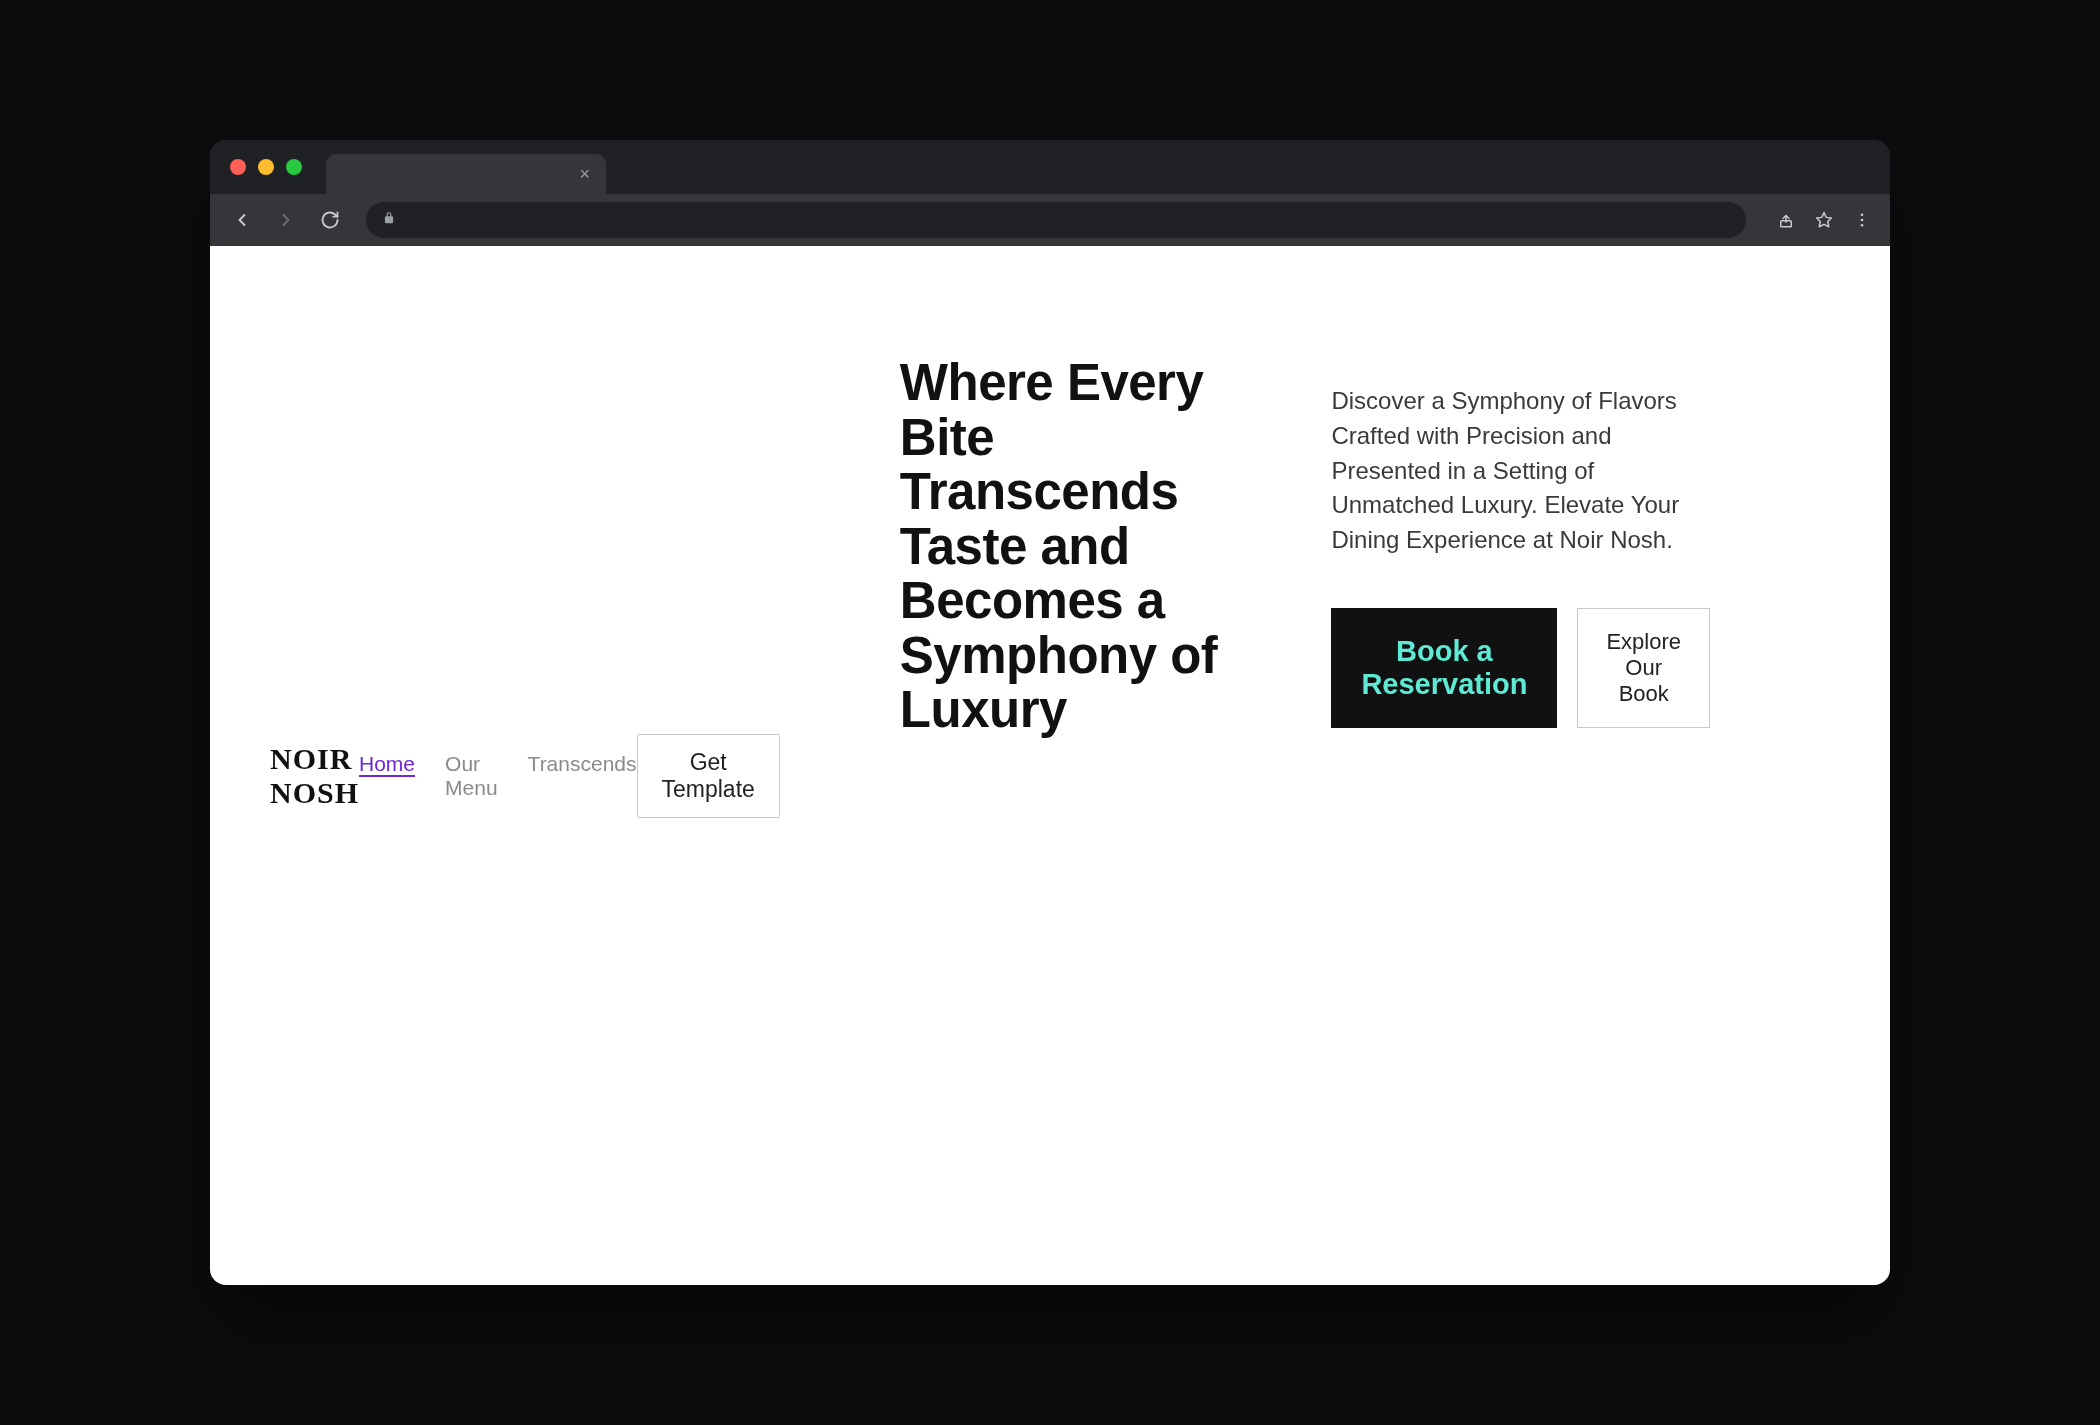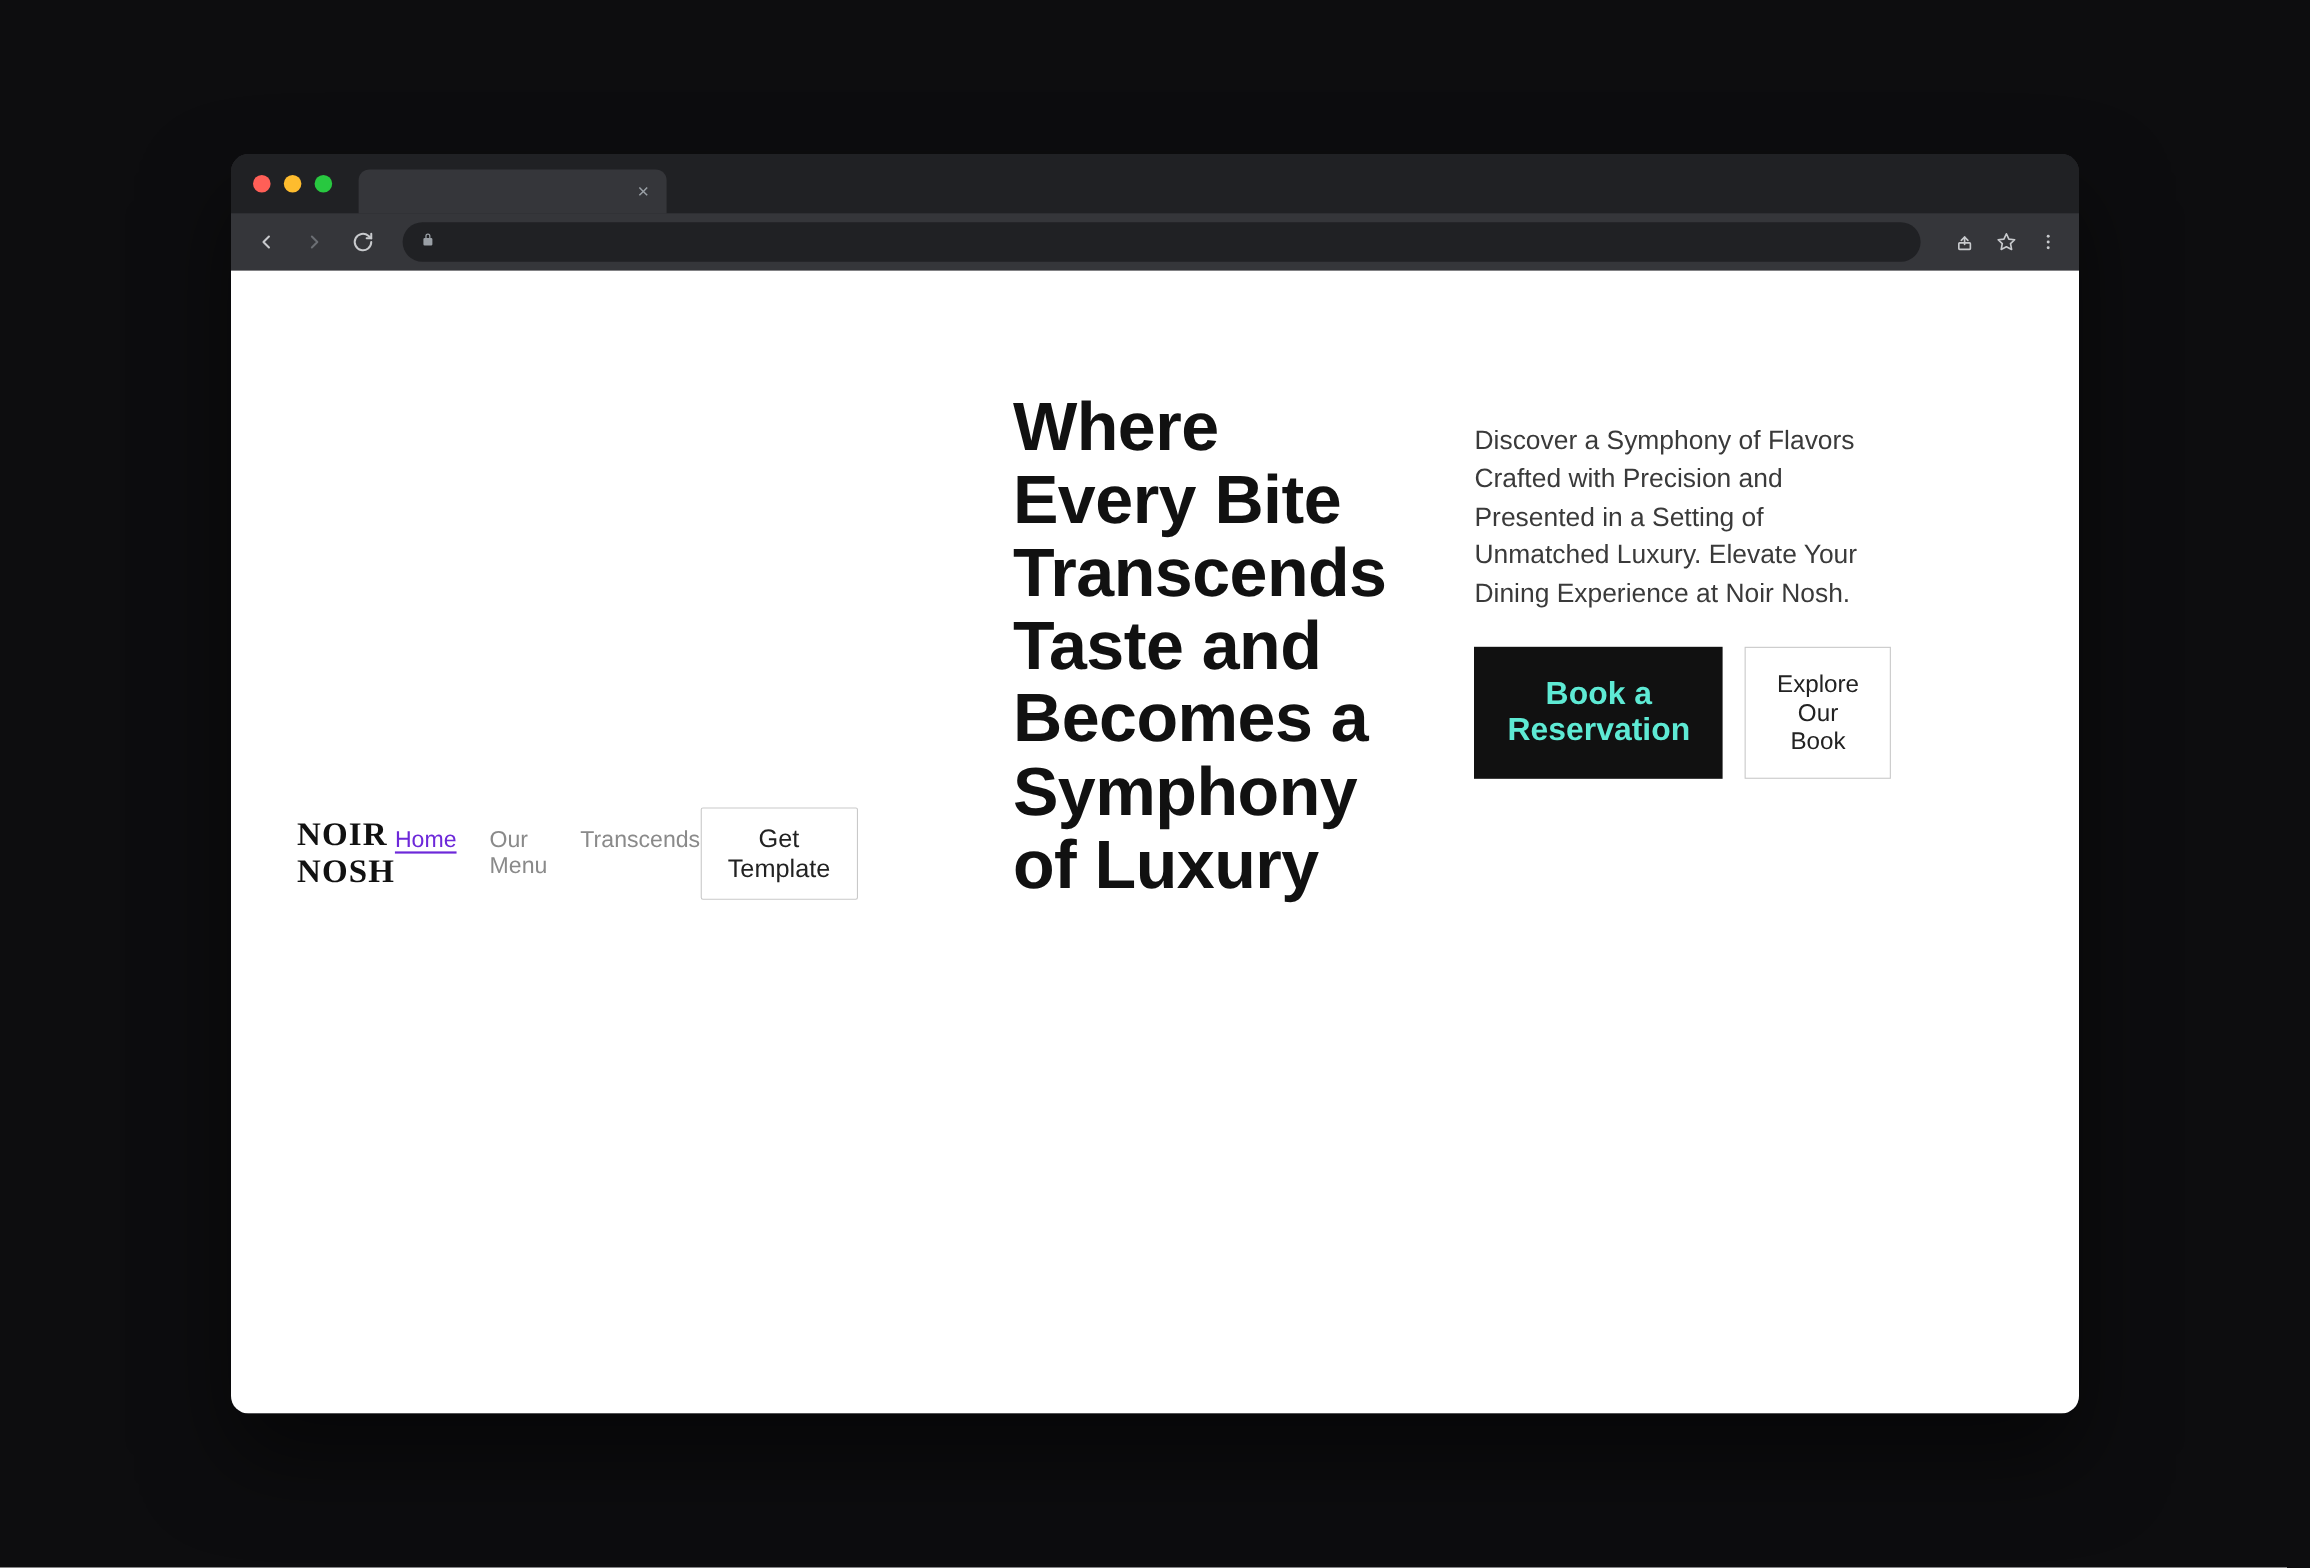"Where Every Bite Transcends Taste" .headline { font-size: 62px -> 51px; margin-left: 21px -> none }
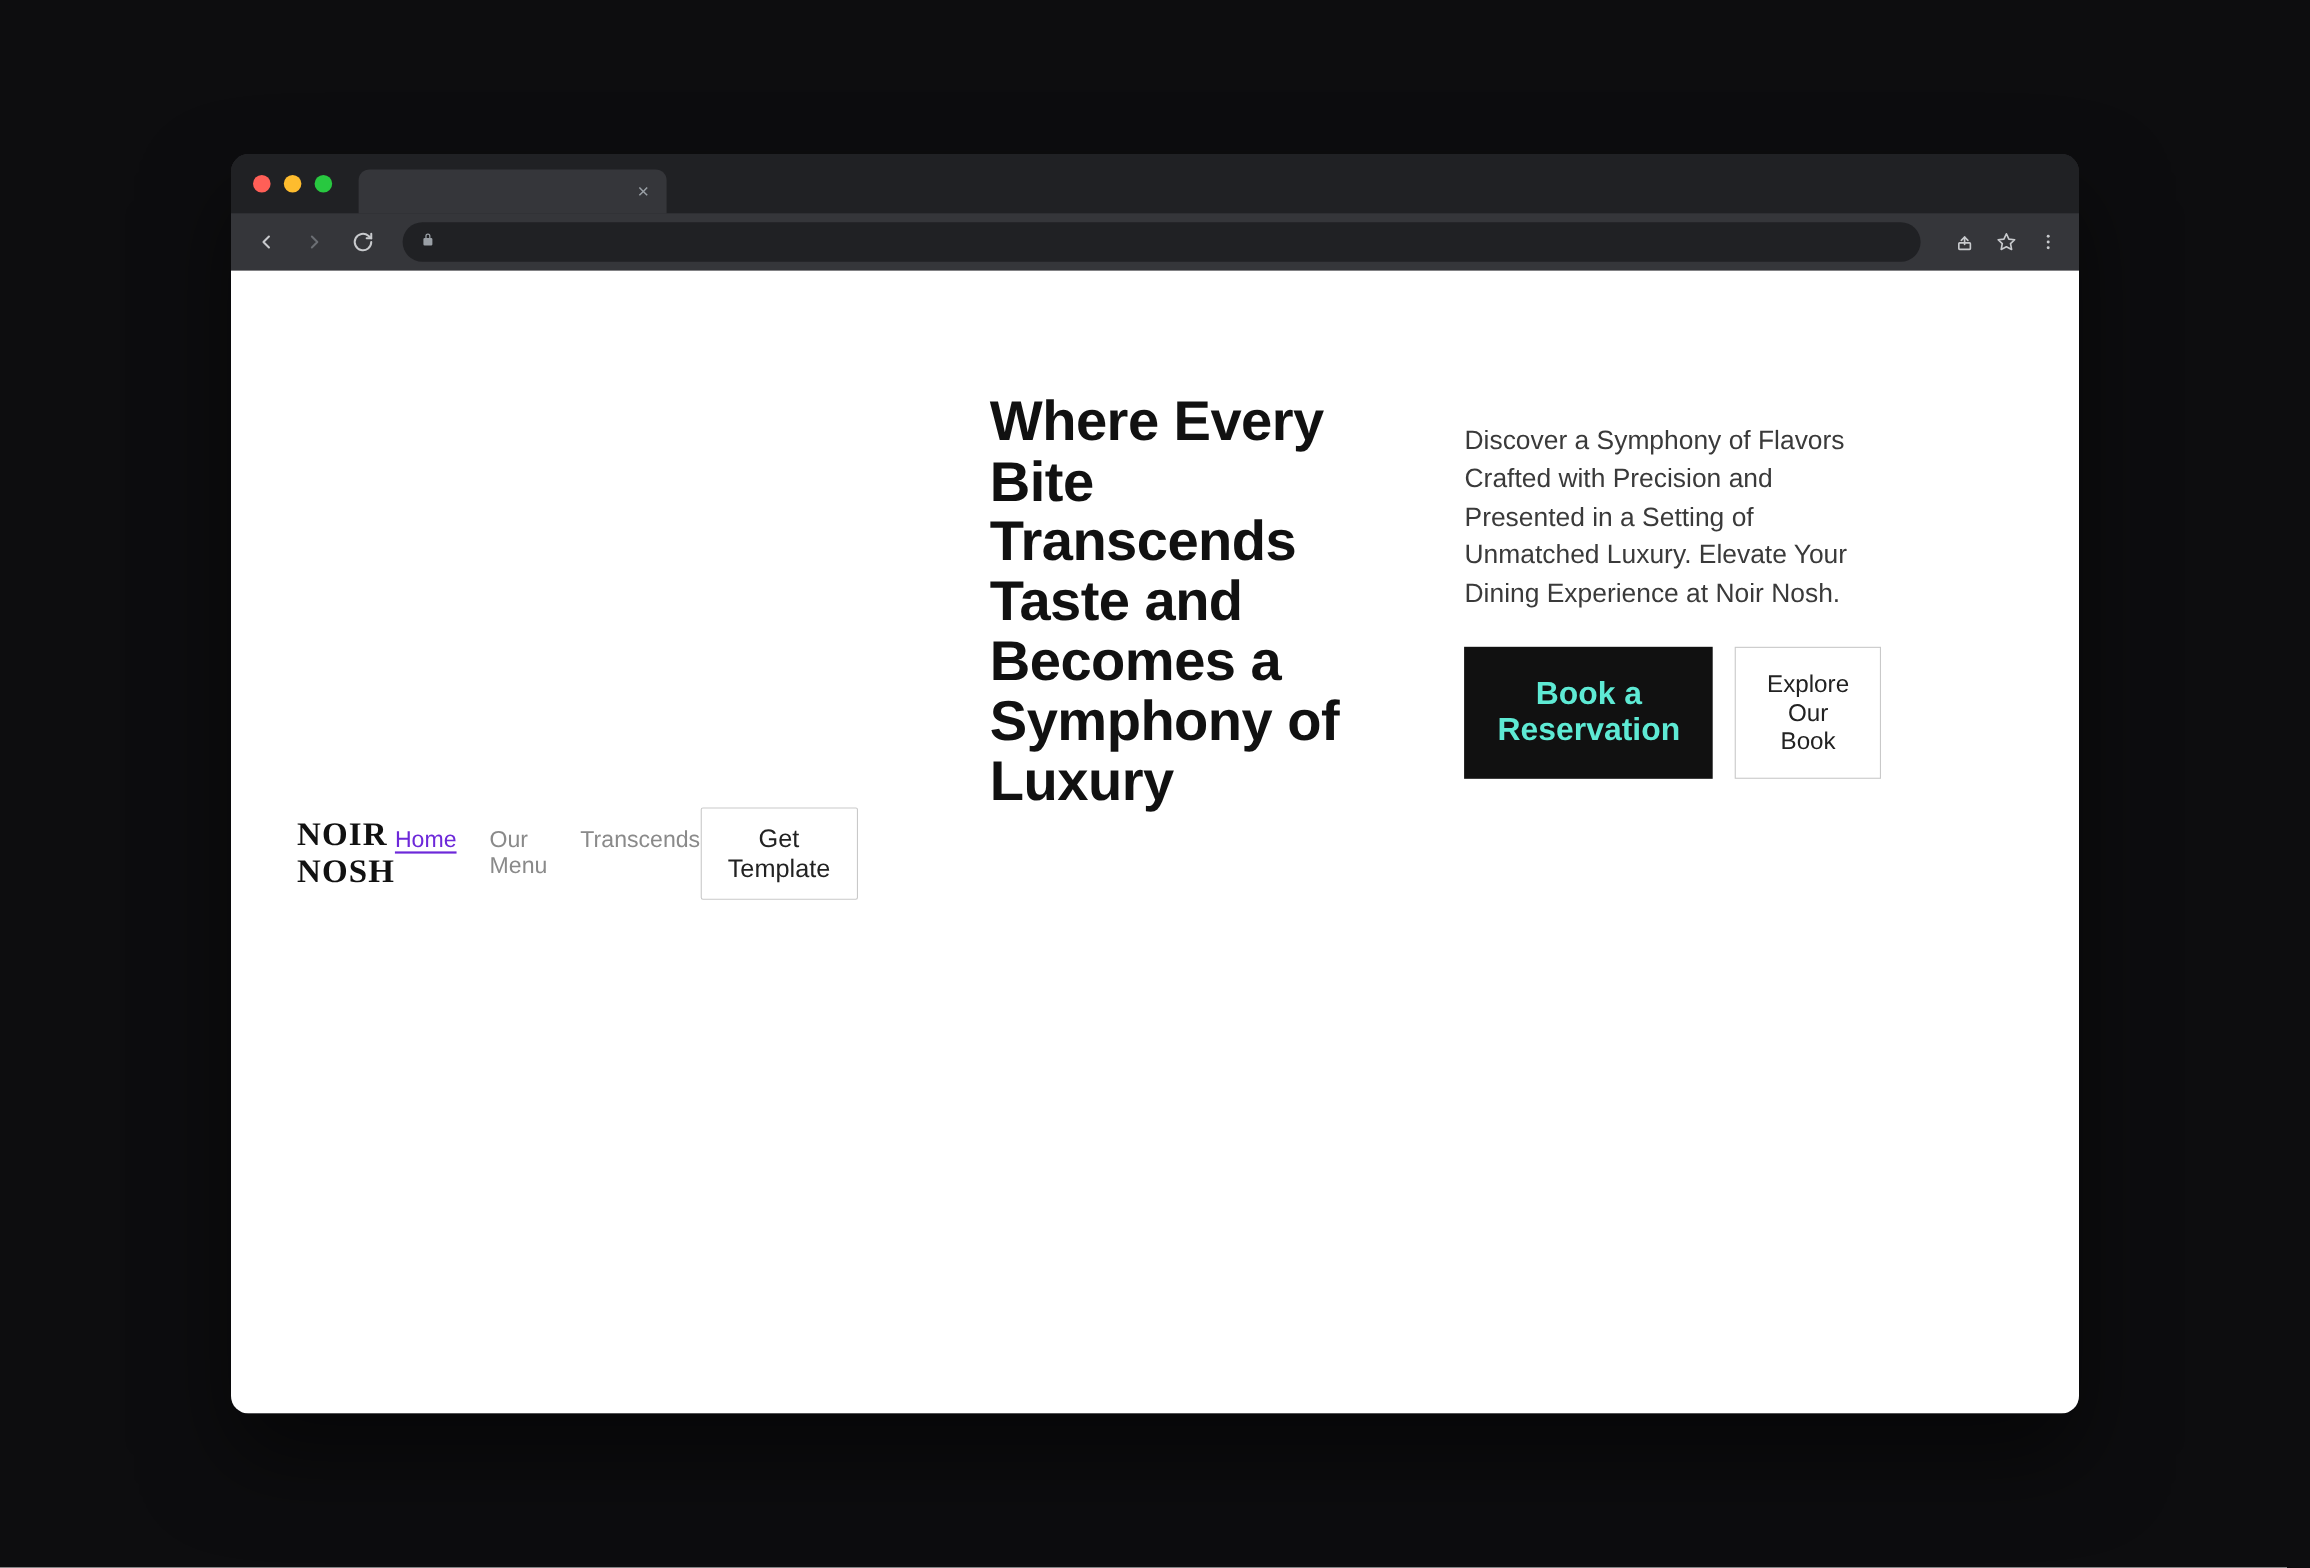"Discover a Symphony of Flavors" .subcopy { margin-bottom: 30px -> 50px }
